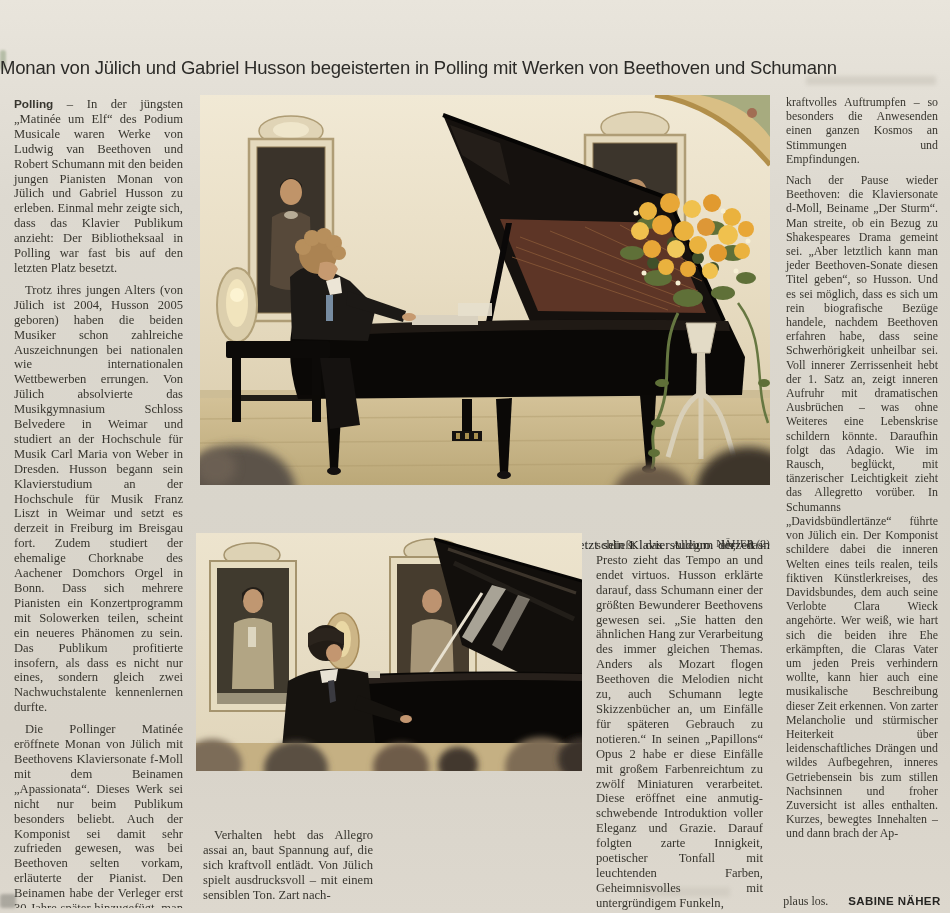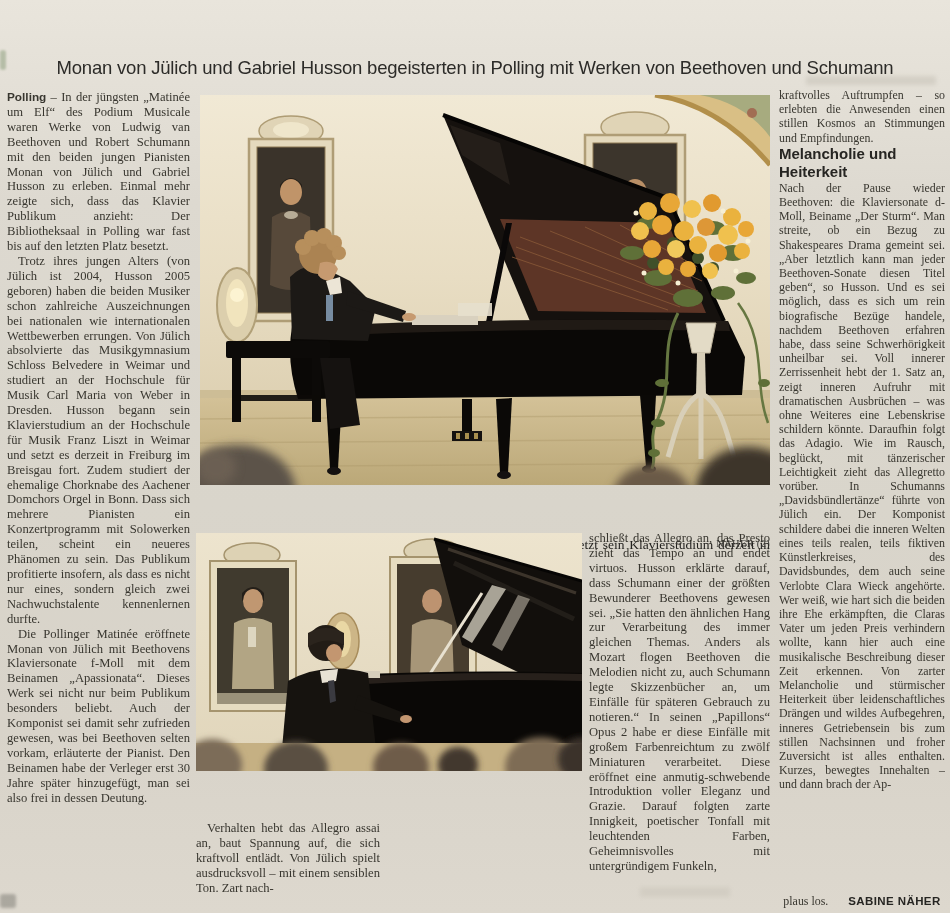"Monan von Jülich und Gabriel" .subheadline { text-align: center -> none }
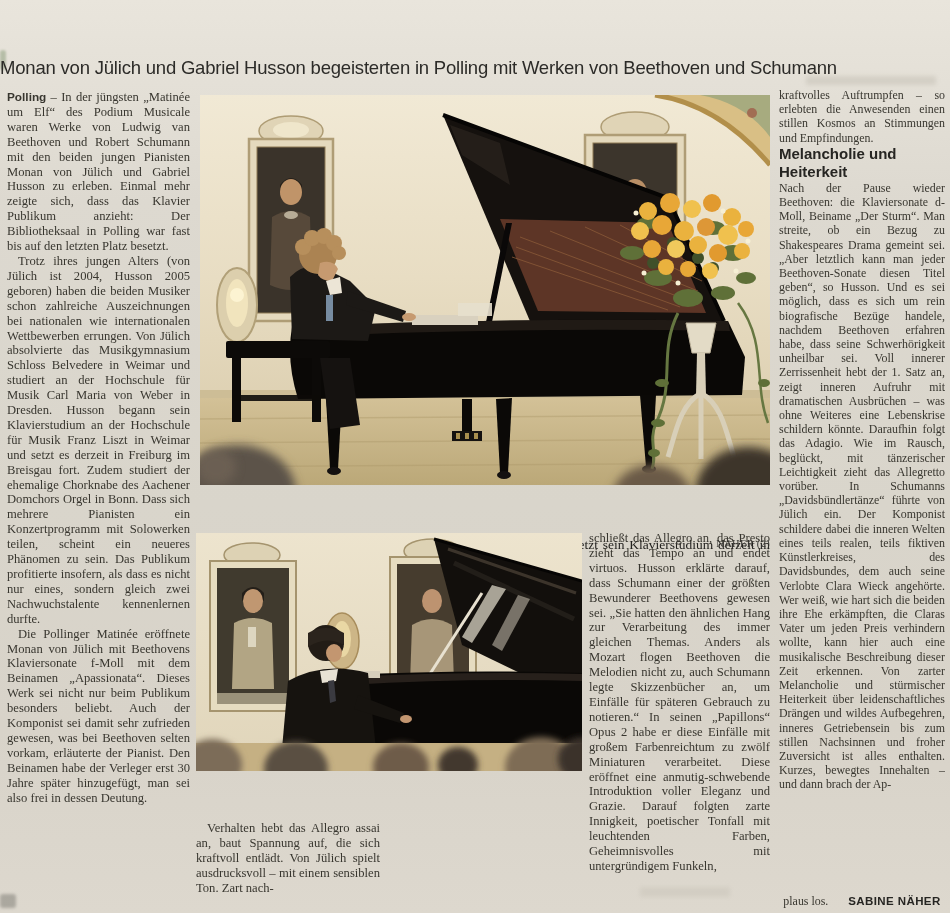"Polling – In der jüngsten" .col p { margin: 0 -> 7px }
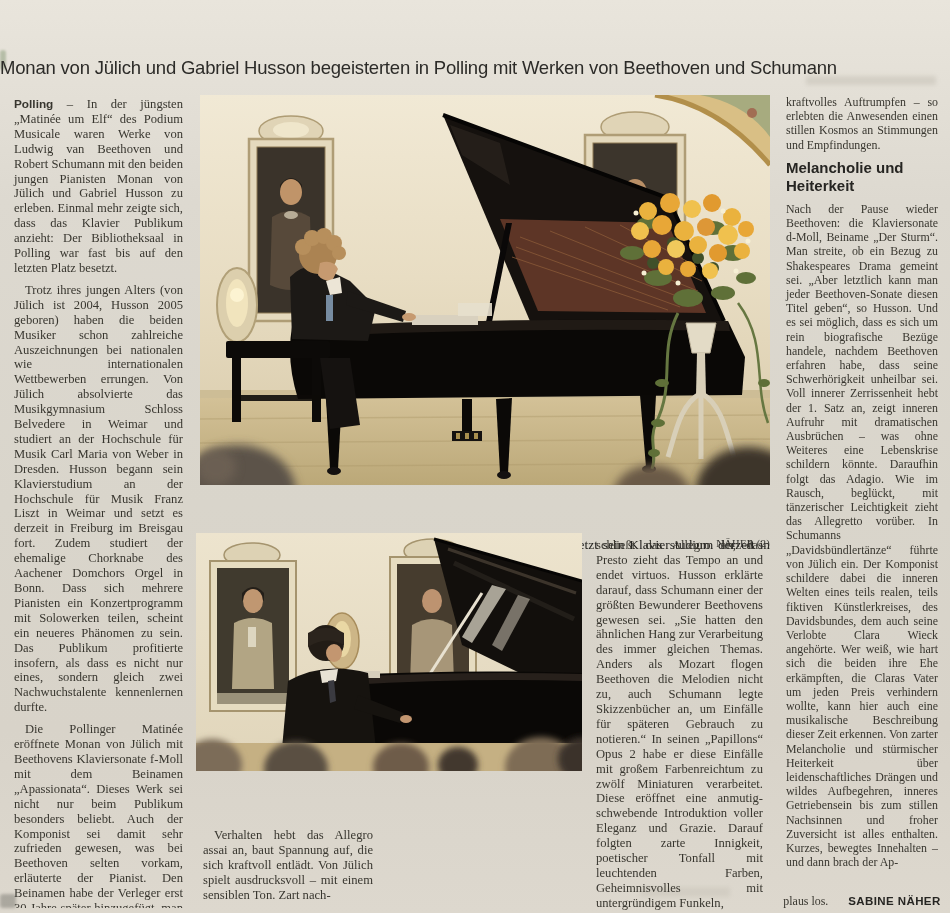"kraftvolles Auftrumpfen – so erlebten" p { text: erlebten die Anwesenden einen stillen -> besonders die Anwesenden einen ganzen }
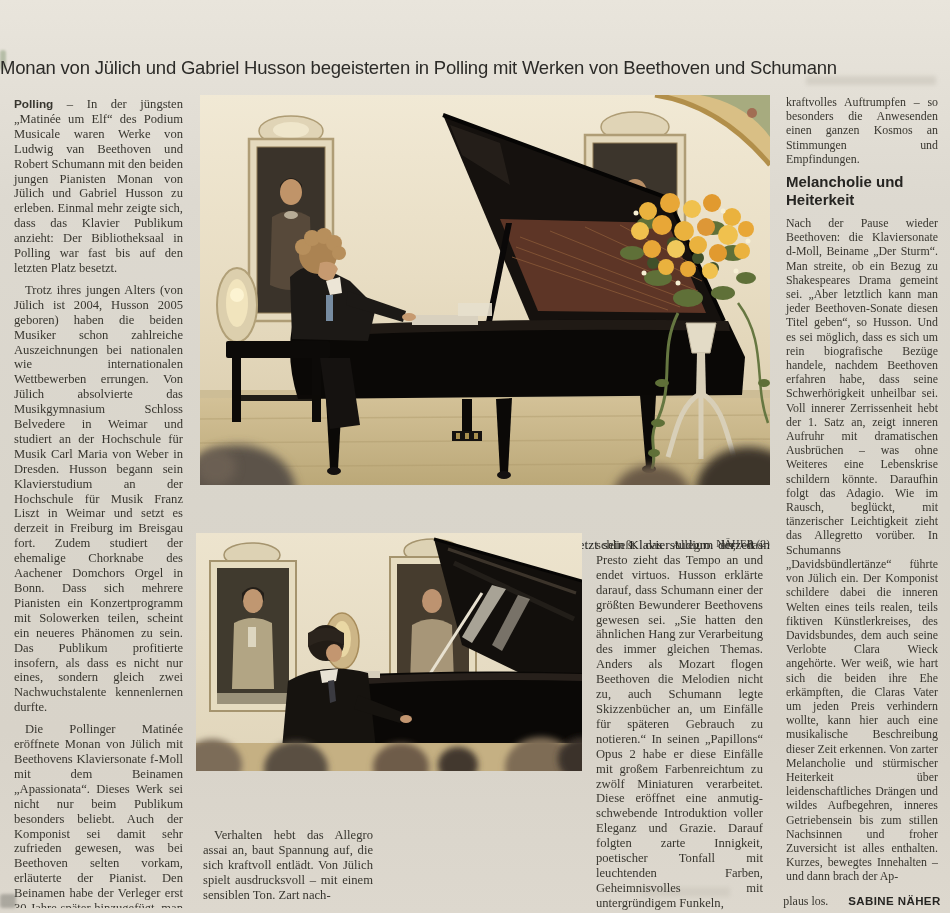"Melancholie und Heiterkeit" p.col-subhead { html: <p>Melancholie und Heiterkeit</p> -> none }
